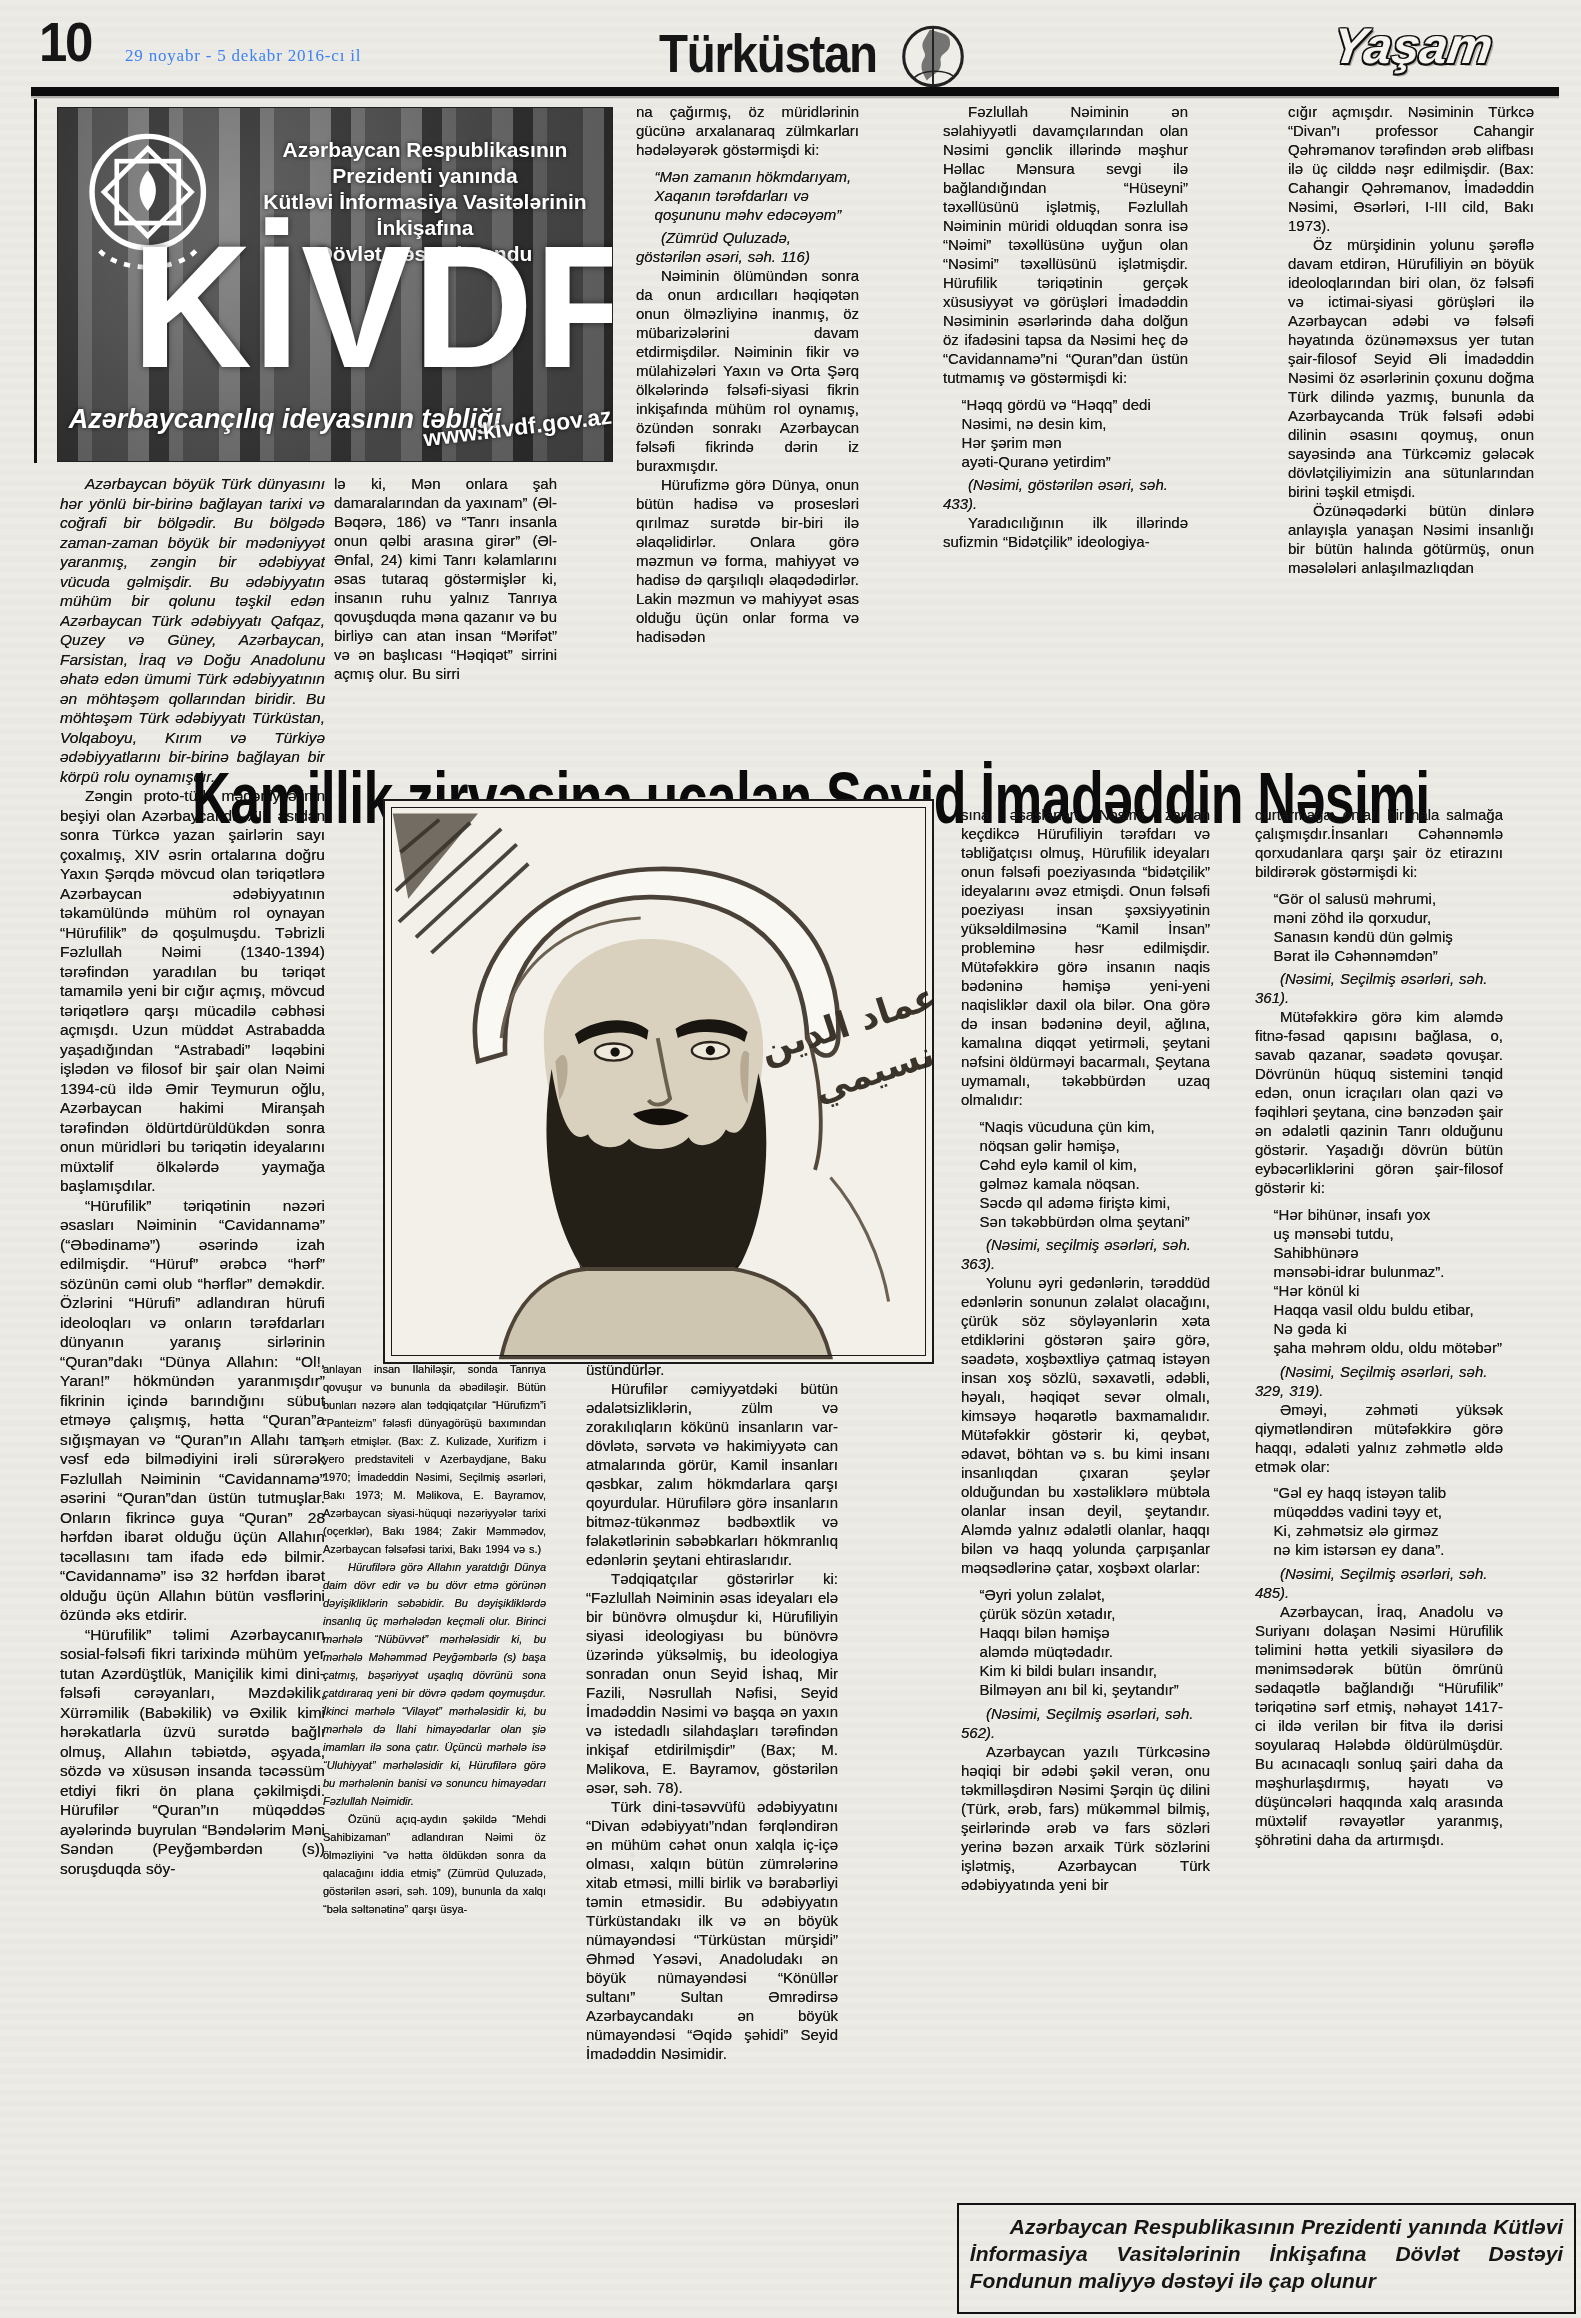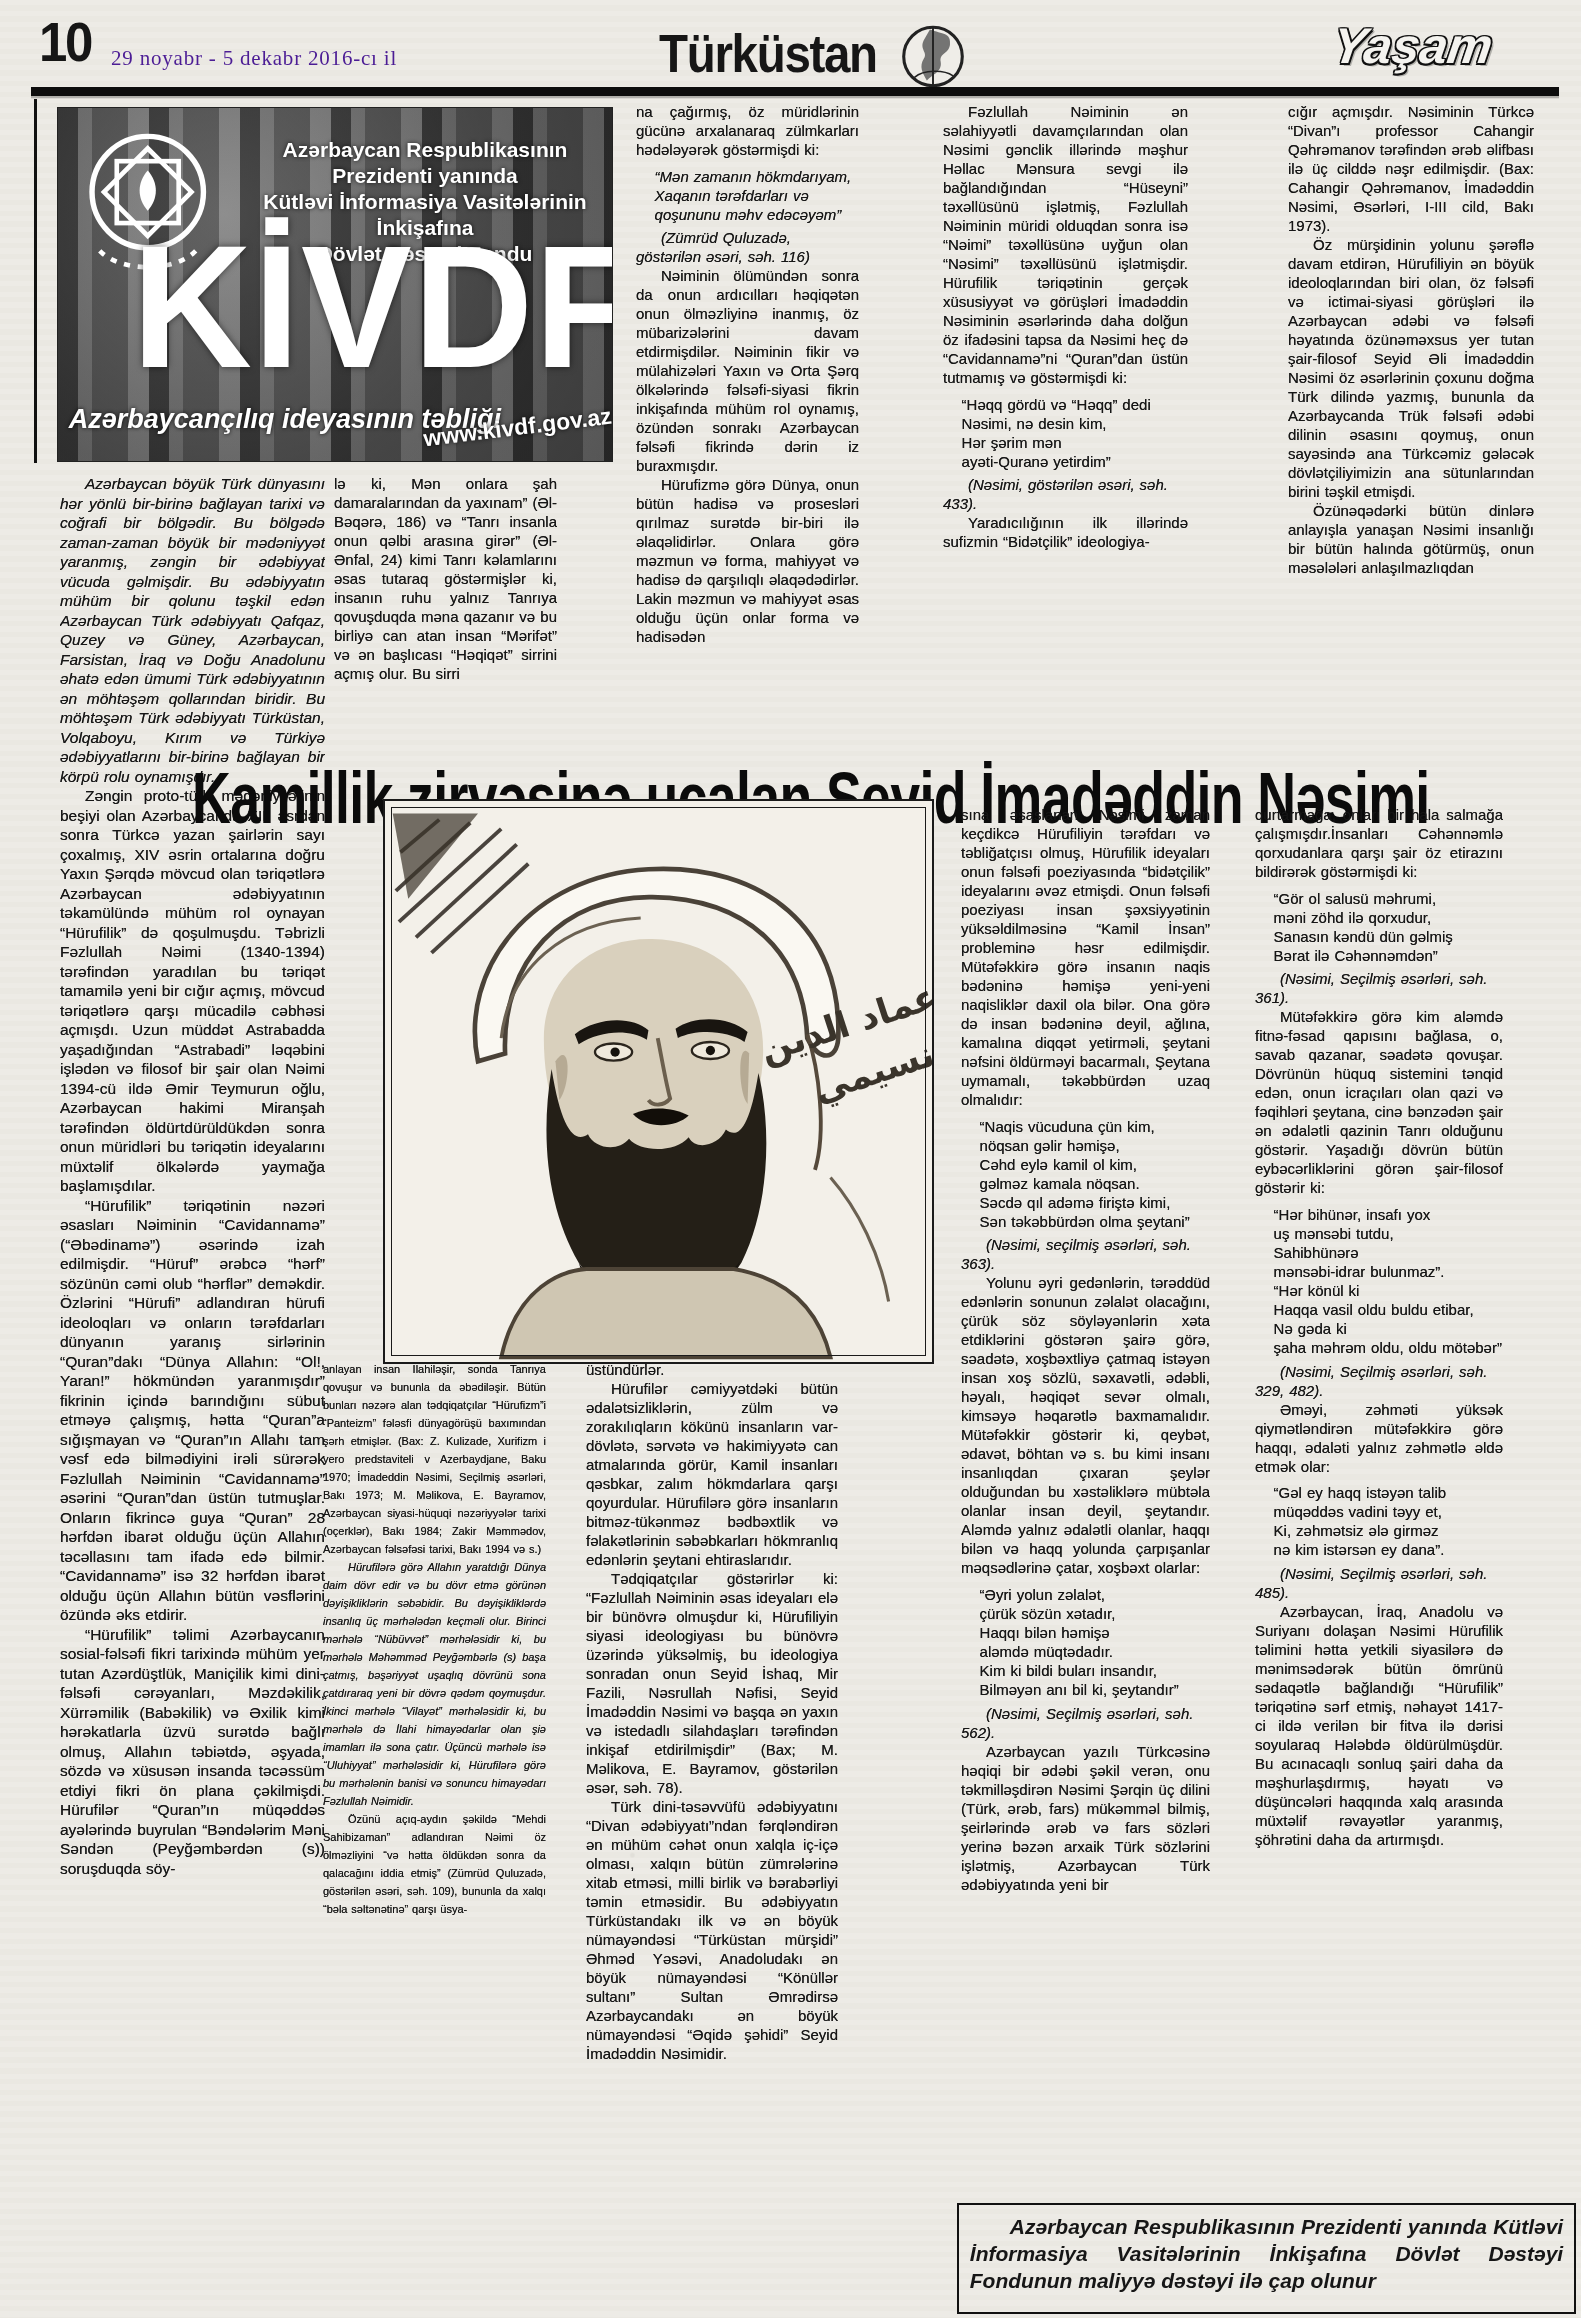"29 noyabr - 5 dekabr" .date { color: #4c1d95 -> #3b82f6; font-size: 21px -> 17px; left: 111px -> 125px }
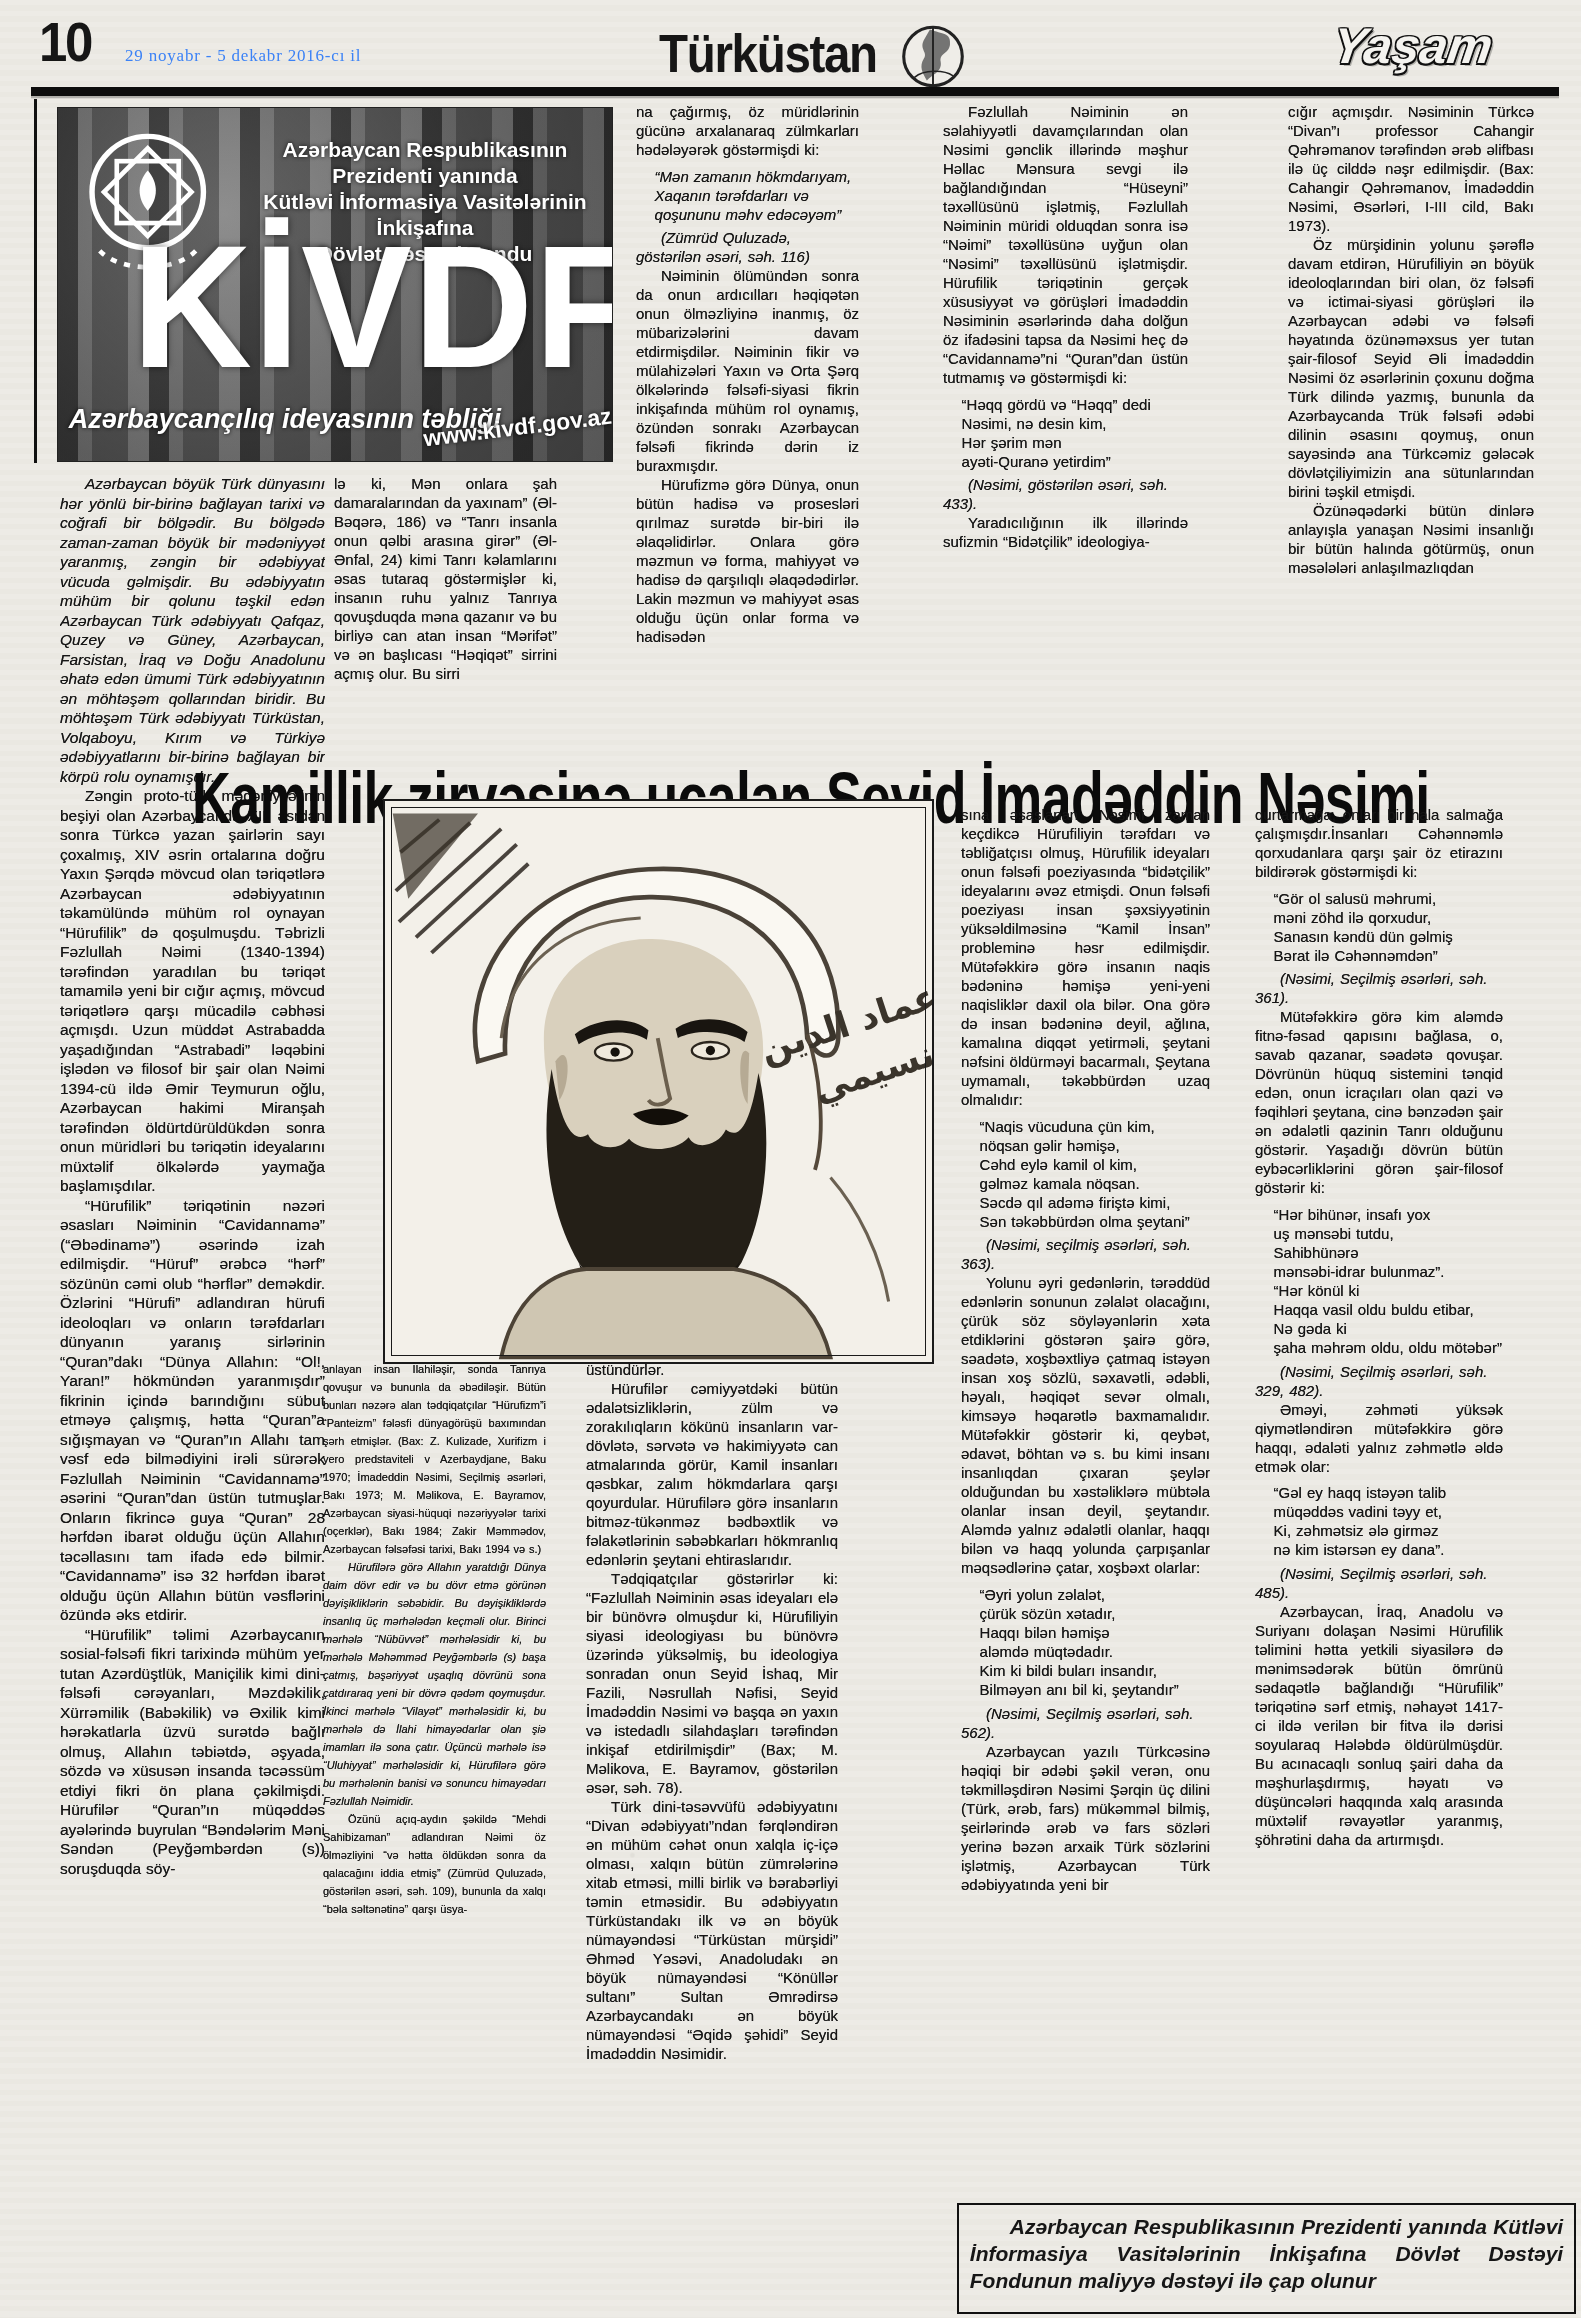"(Nəsimi, Seçilmiş əsərləri, səh. 329," p.cite { text: 482 -> 319 }
